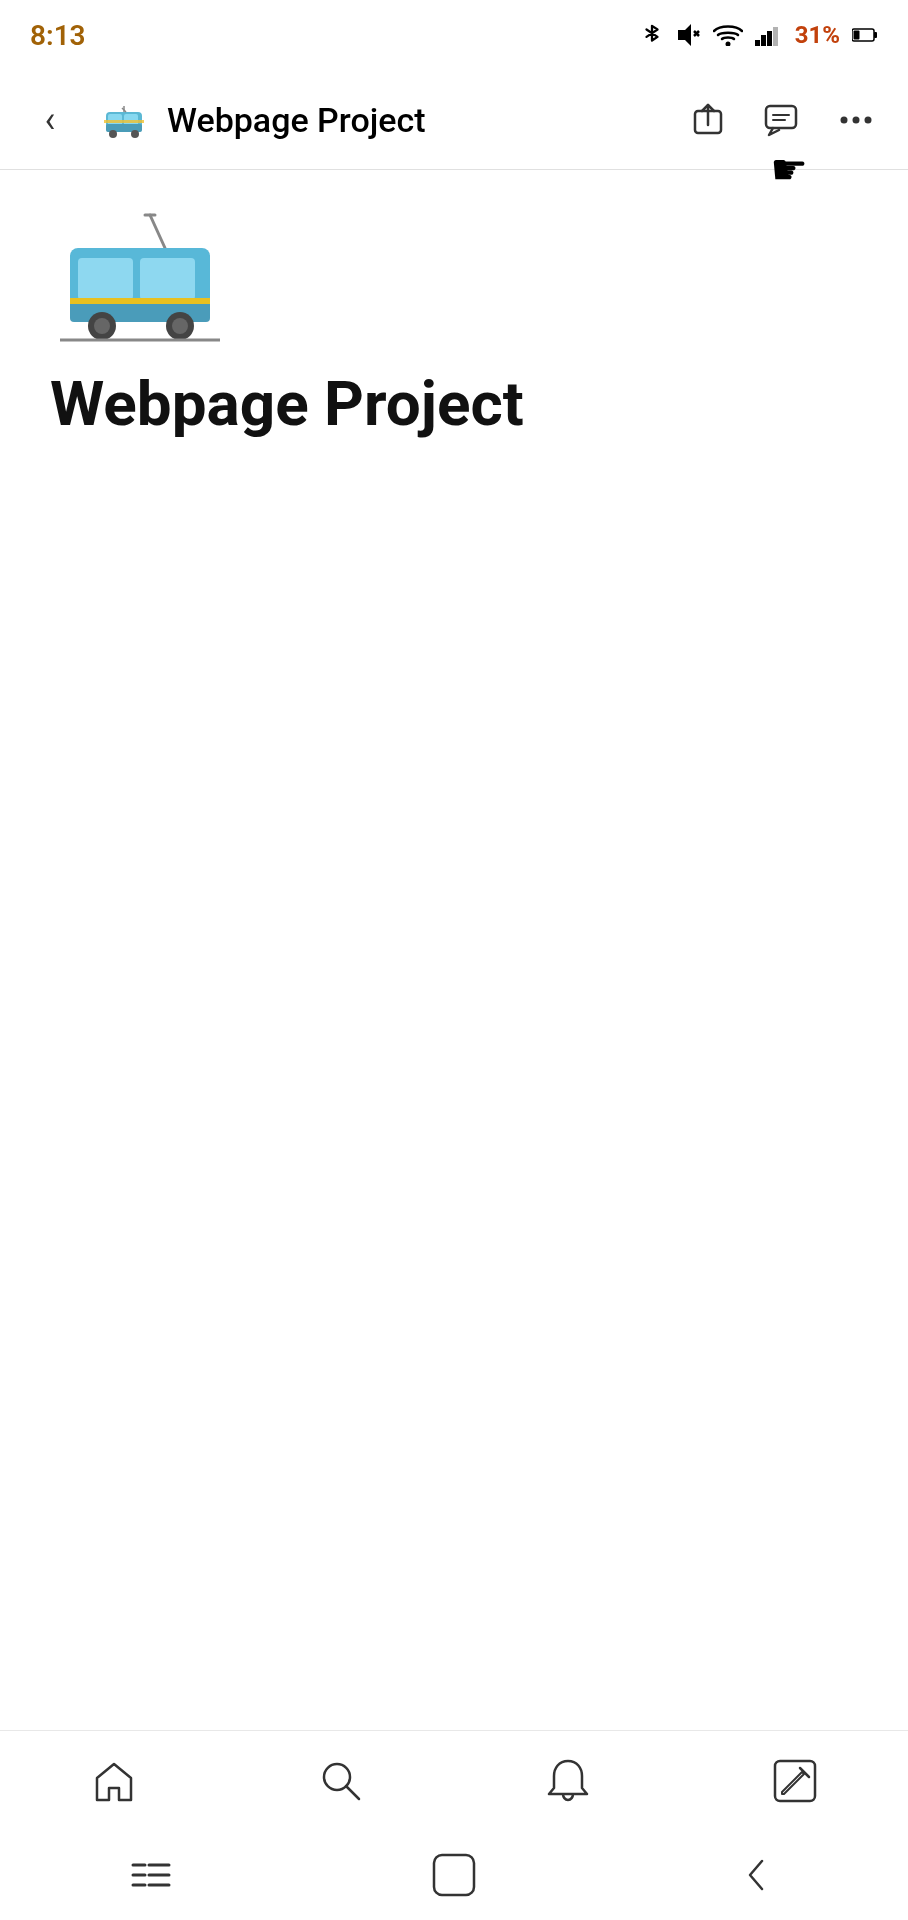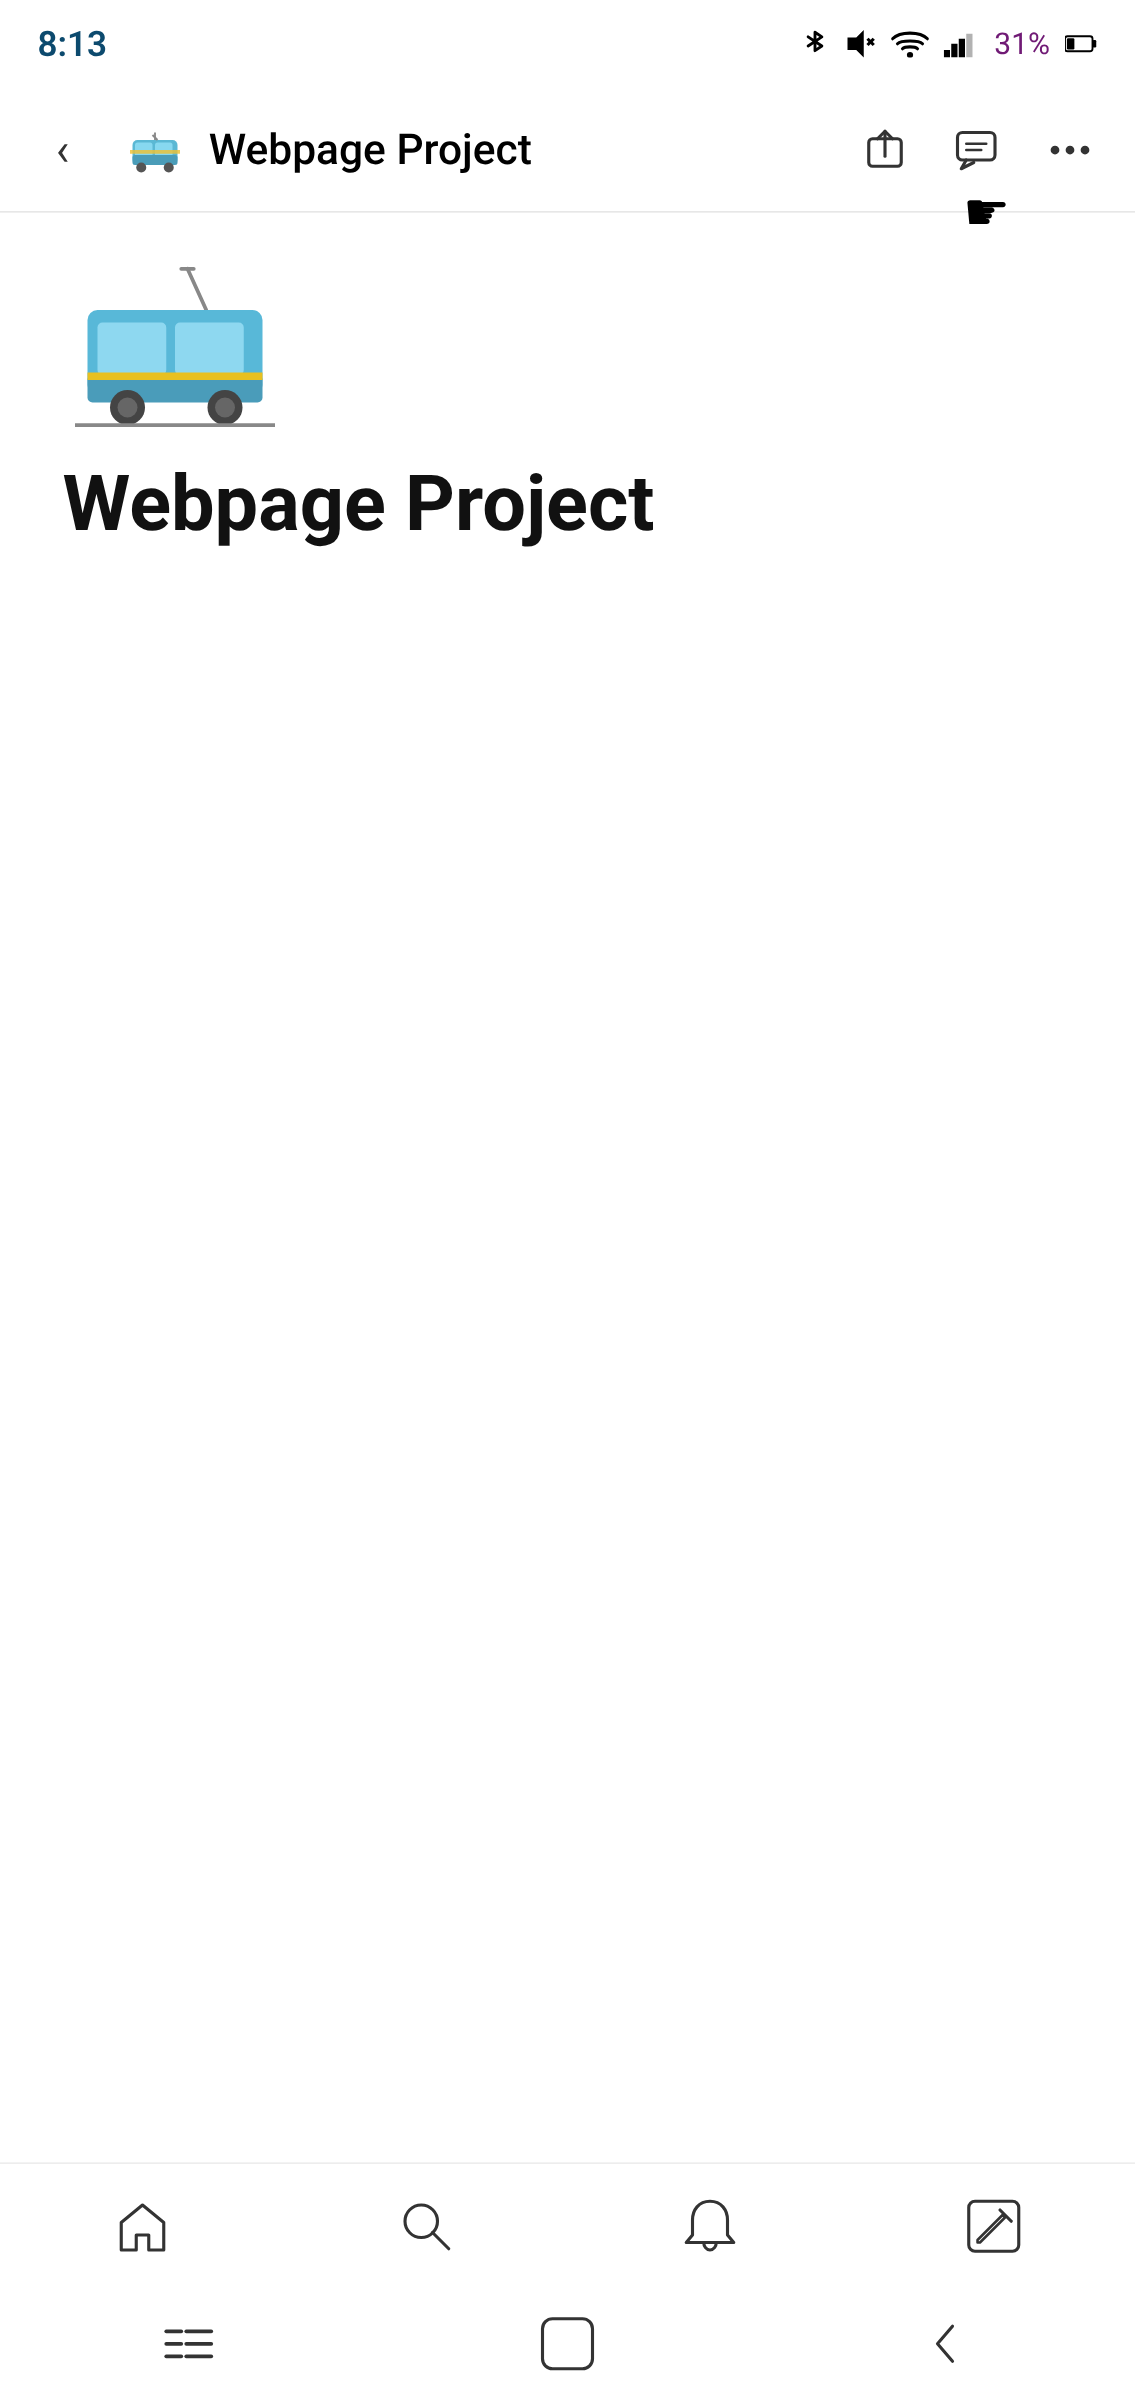"8:13" .status-time { color: #0c4a6e -> #a16207 }
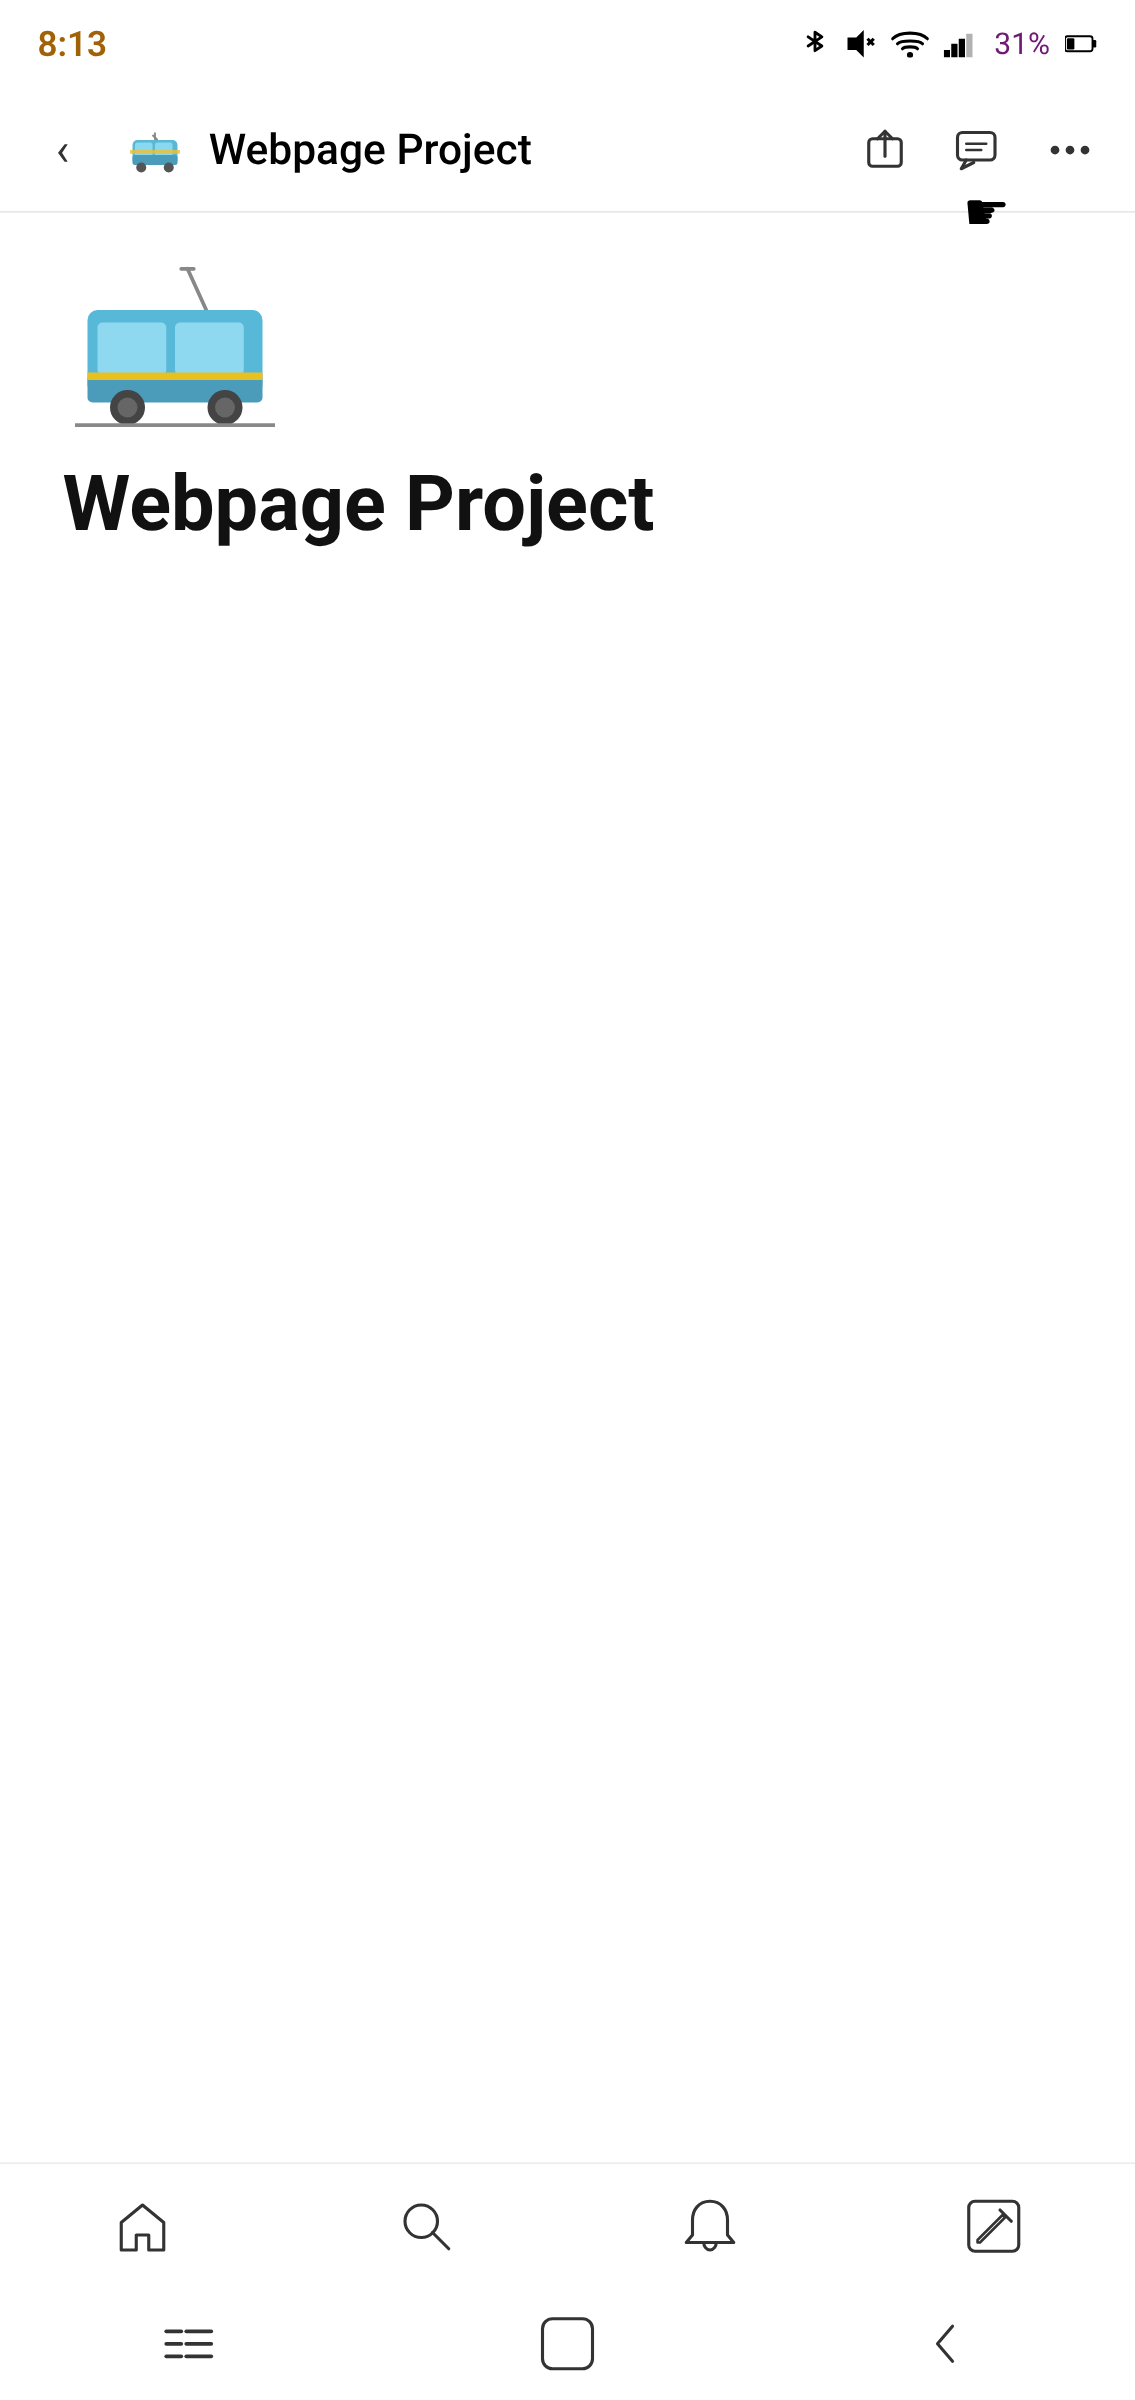"31%" .battery-text { color: #701a75 -> #c2410c; font-weight: none -> bold }
